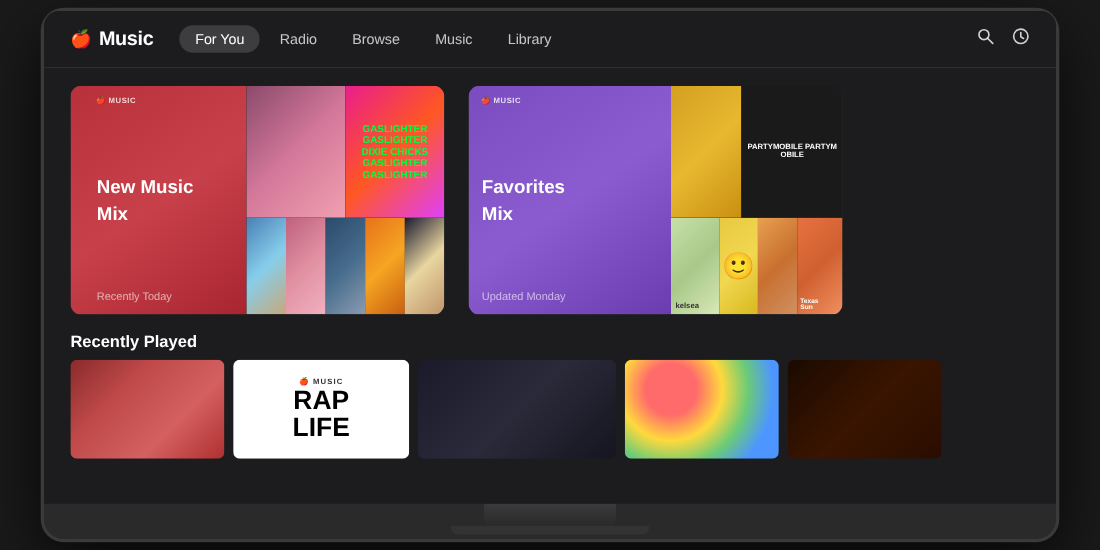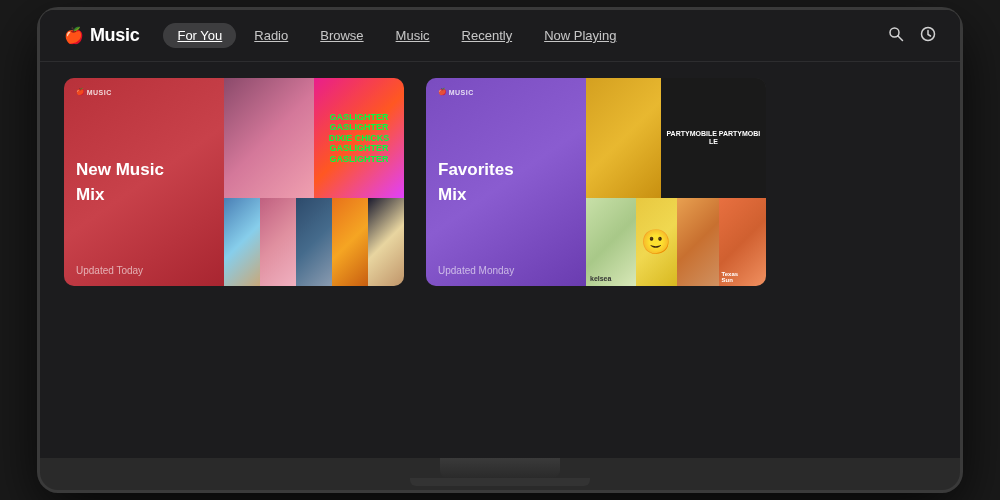"For You" .nav-item { text-decoration: underline -> none }
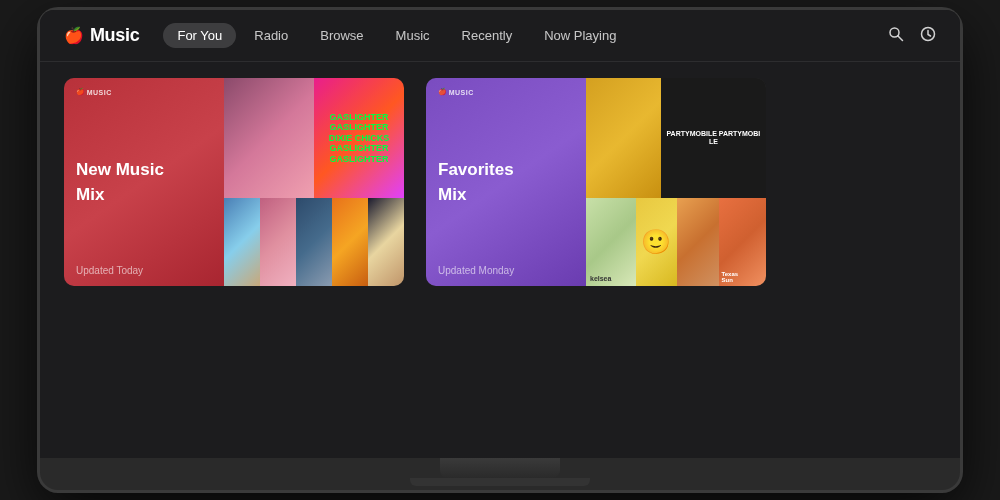"Recently" div.nav-item { text: Recently -> Library }
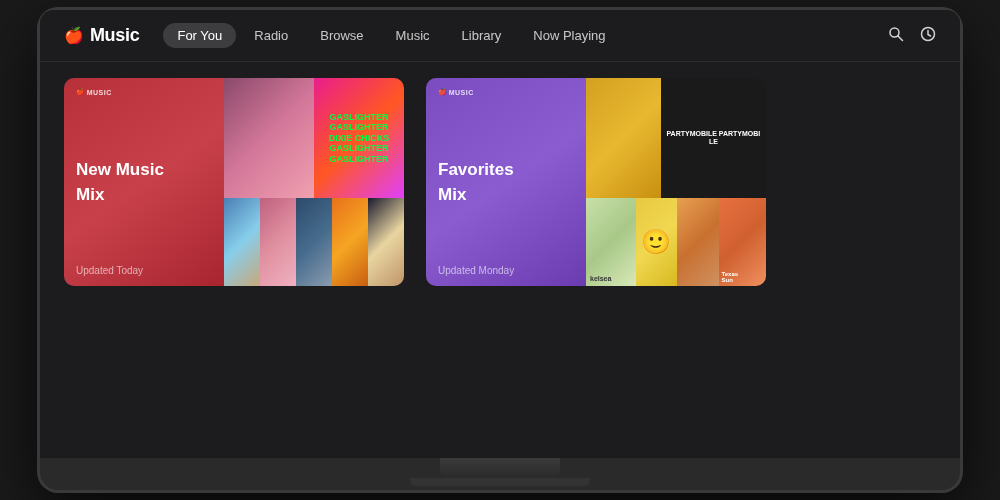"Now Playing" div.nav-item { html: <div>Now Playing</div> -> none }
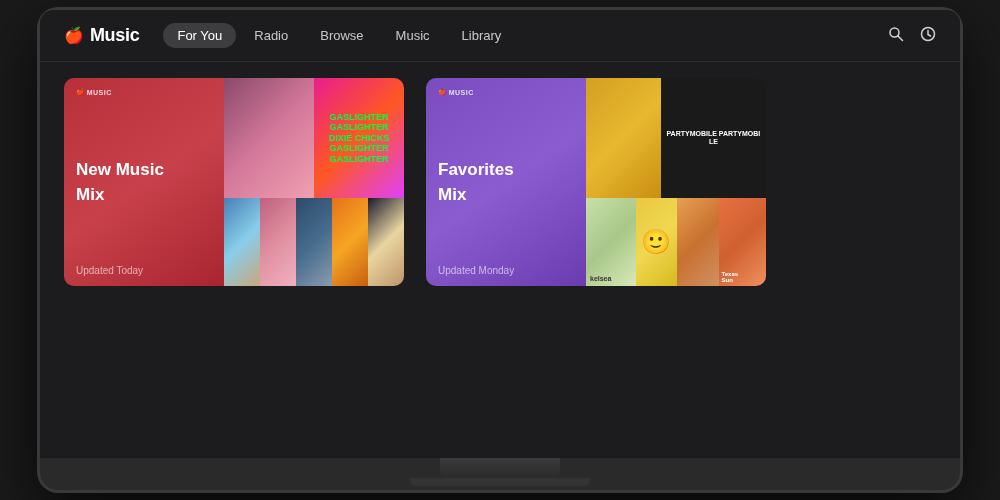"New Music" .first-group-left { padding: 10px 12px -> 10px 24px }
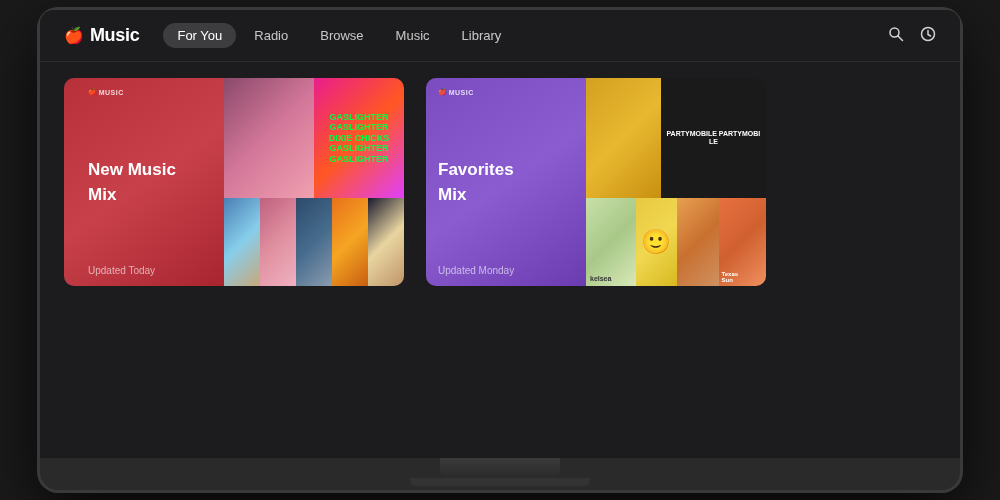"Favorites" .second-group-left { width: 160px -> 184px }
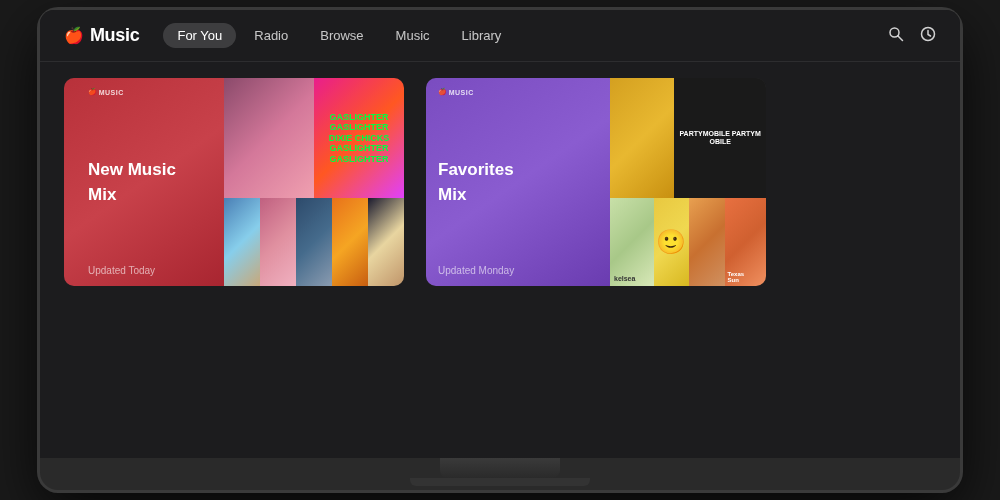"Updated Today" div.mix-updated { text: Updated -> Recently }
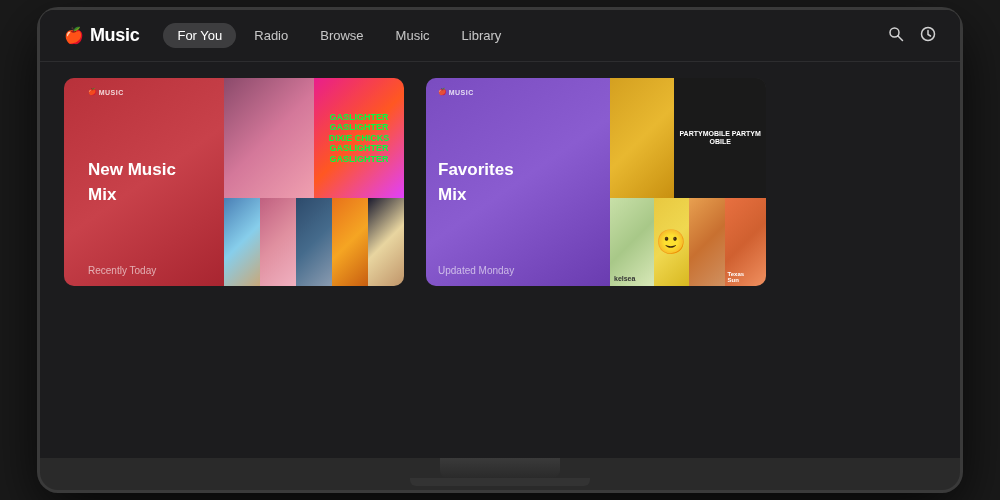"Recently Played" div.recently-played-section { html: none -> <div> <div>Recently Played</div> <div> <div> <div></div> </div> <div> <div> <div>🍎 MUSIC</div> <div>RAP<br>LIFE</div> </div> </div> <div> <div></div> </div> <div> <div></div> </div> <div> <div></div> </div> </div> </div> }
